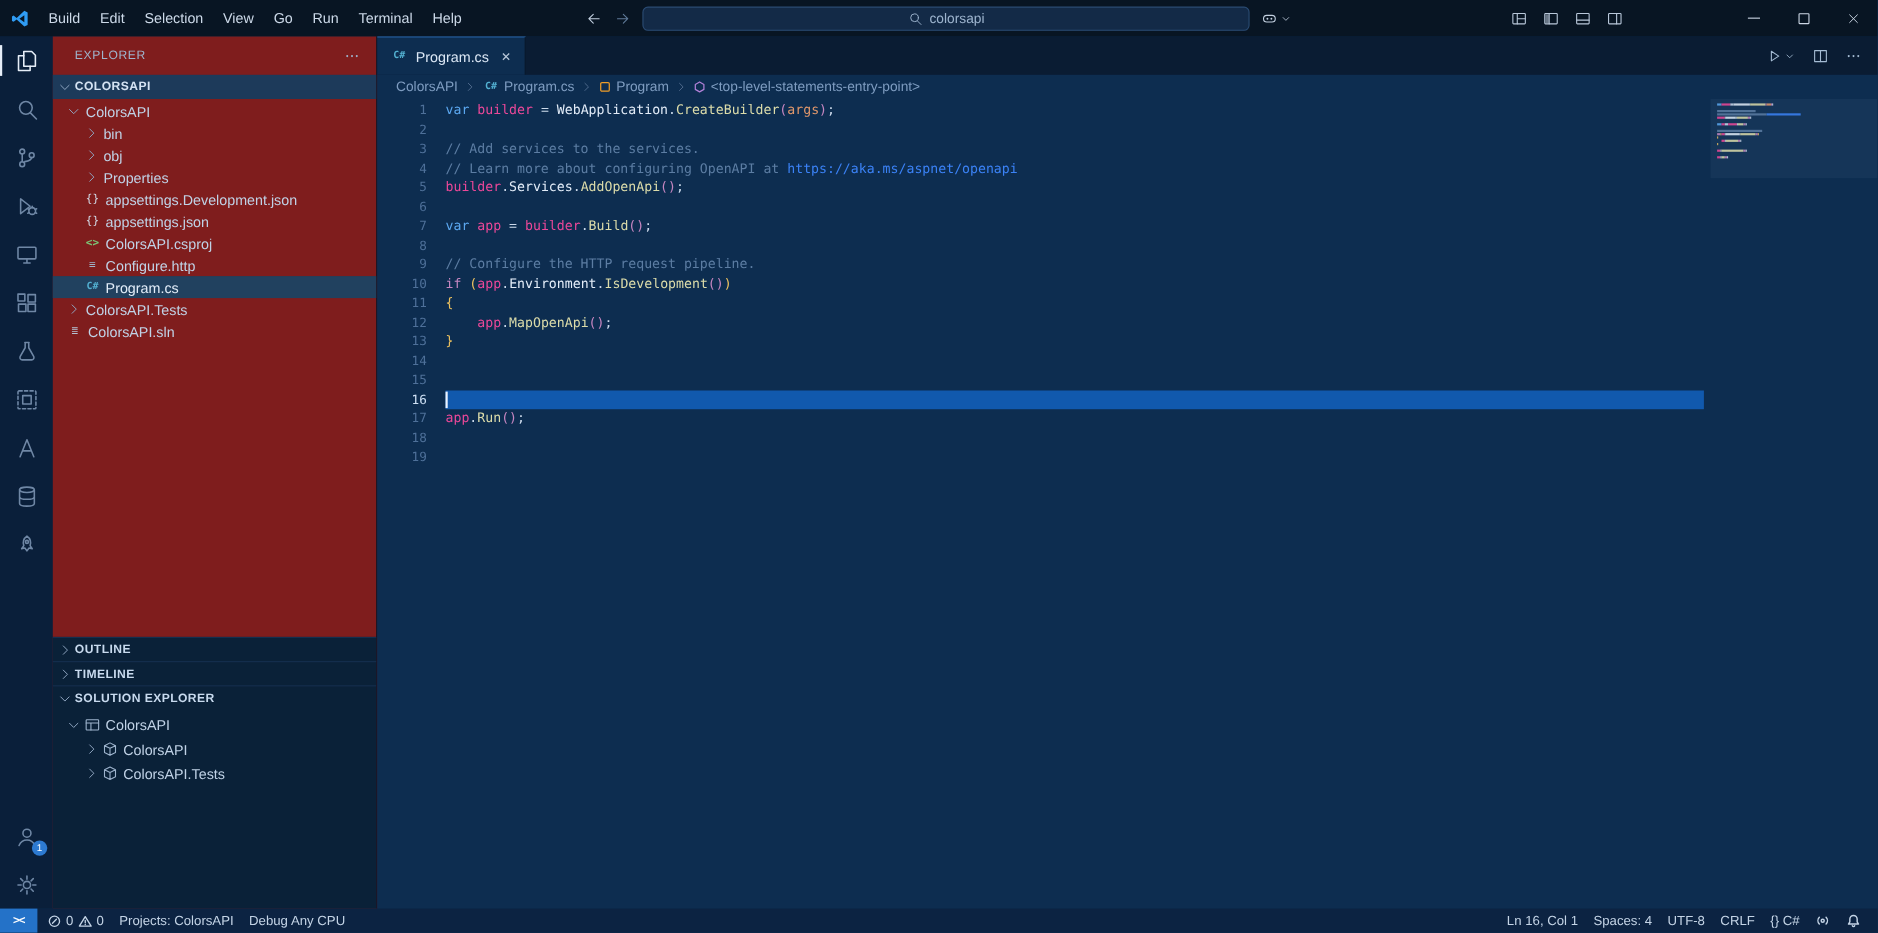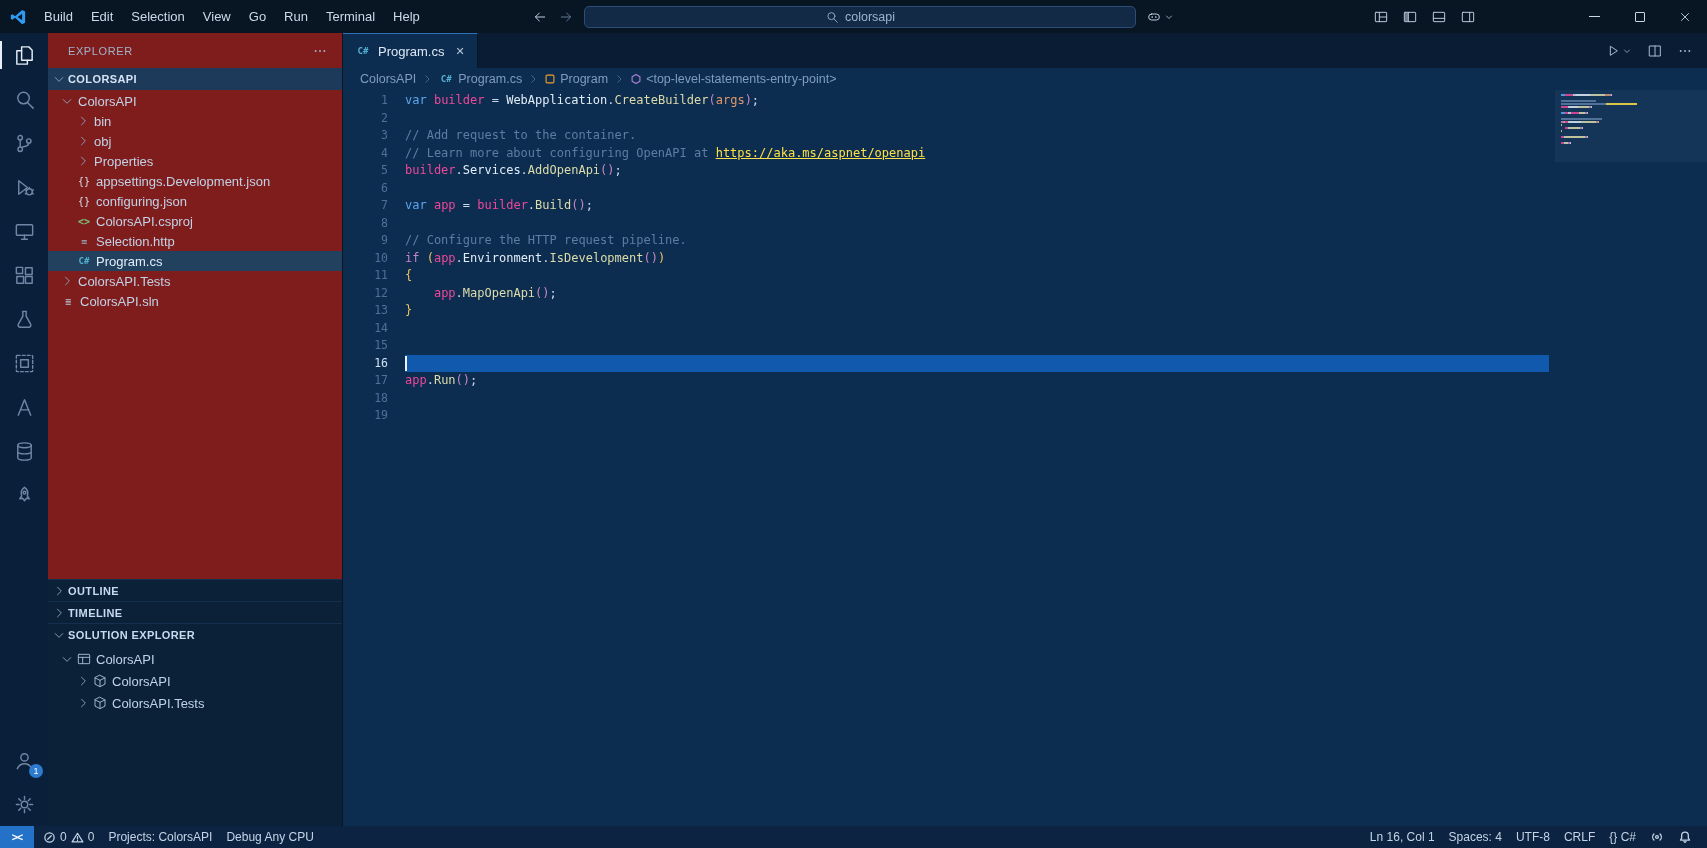"// Add request to the" span.tok-cmt { text: request to the container -> services to the services }
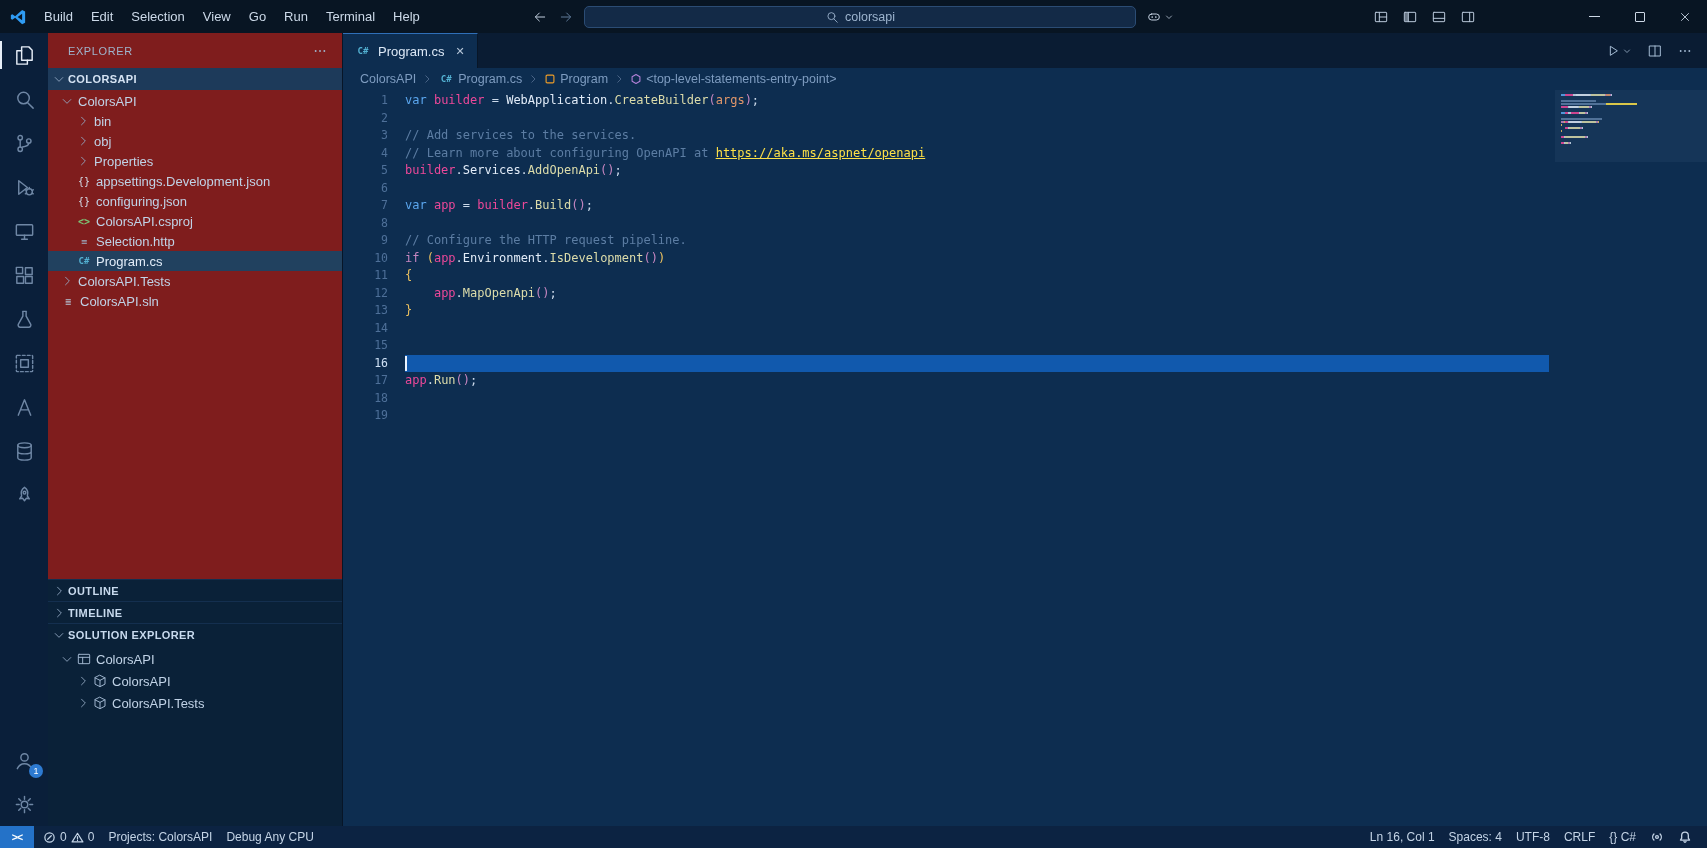"https://aka.ms/aspnet/openapi" .tok-lnk { color: #fde047 -> #3b82f6; text-decoration: underline -> none }
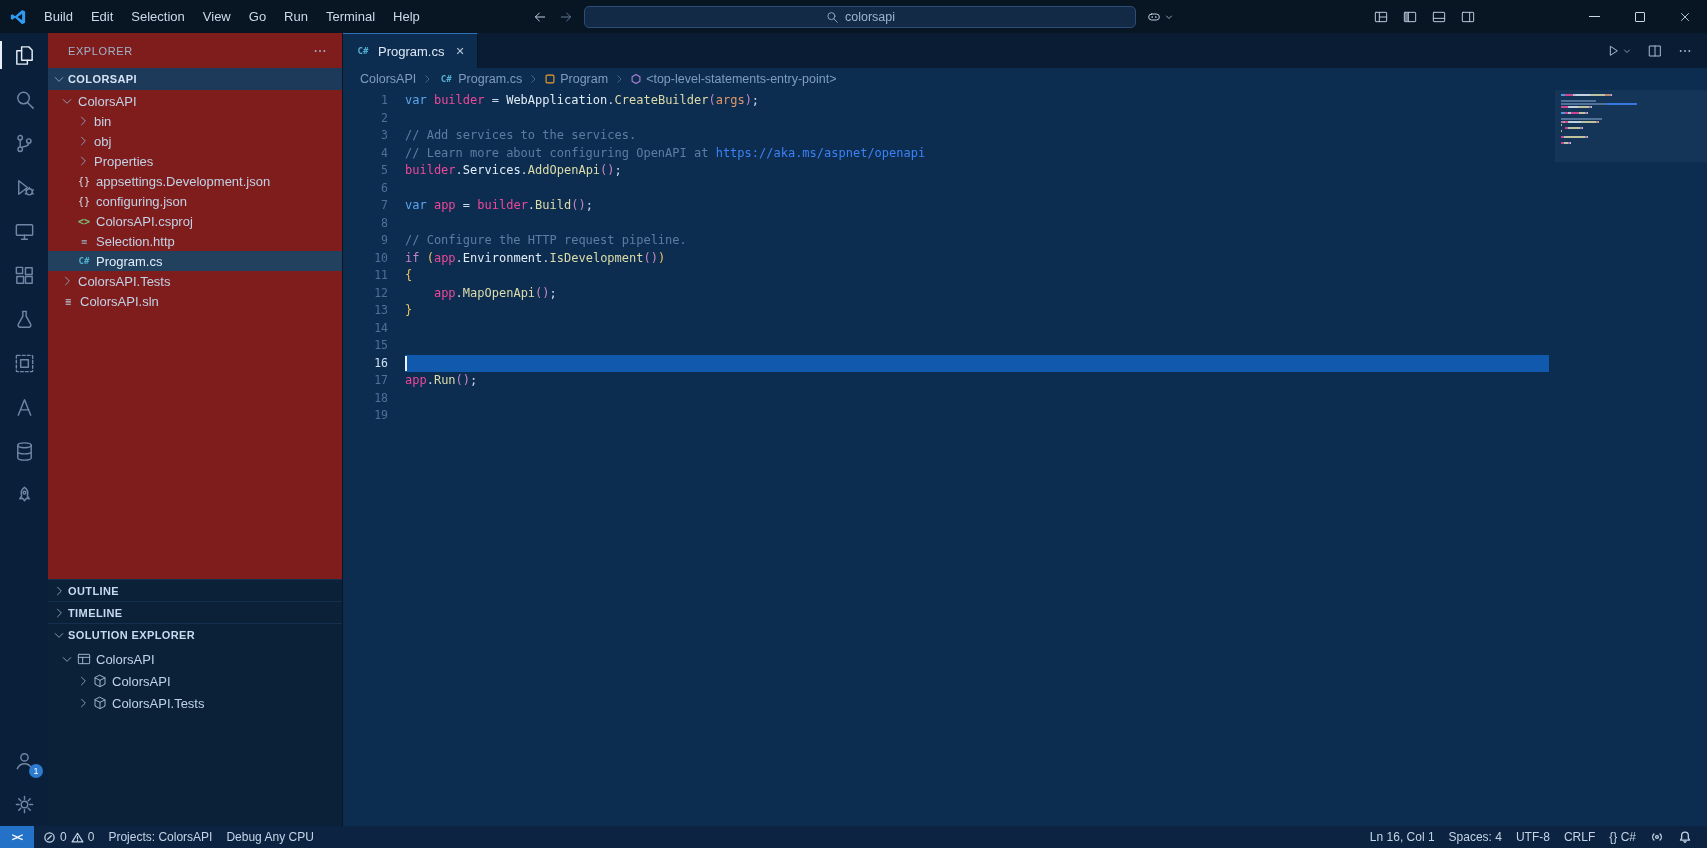"configuring.json" span.tree-label { text: configuring.json -> appsettings.json }
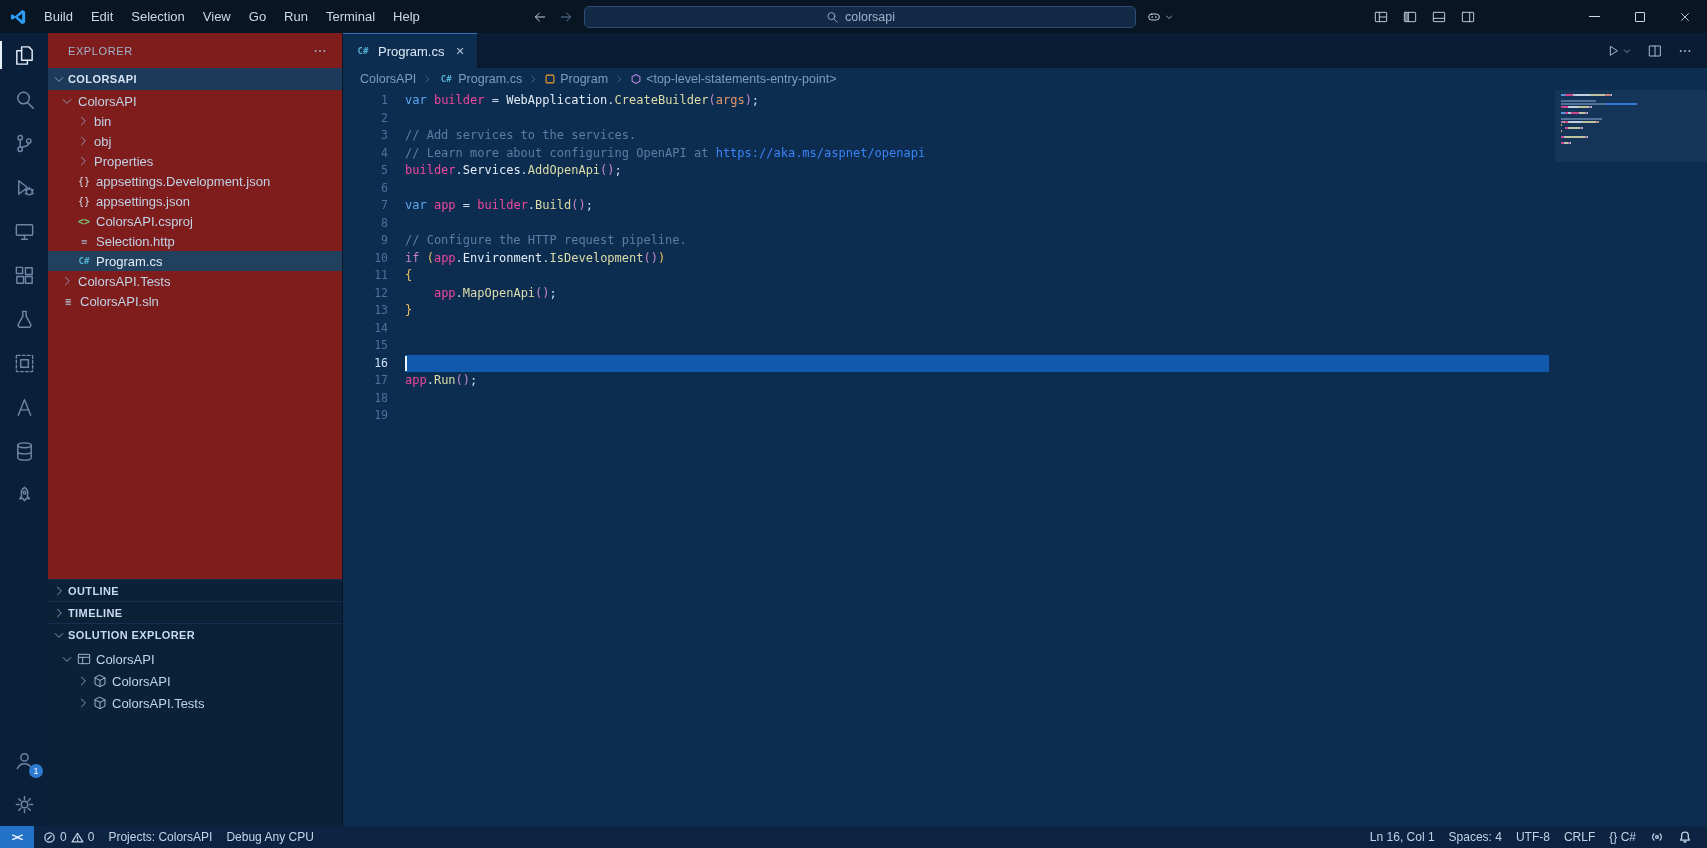"Selection.http" span.tree-label { text: Selection.http -> Configure.http }
